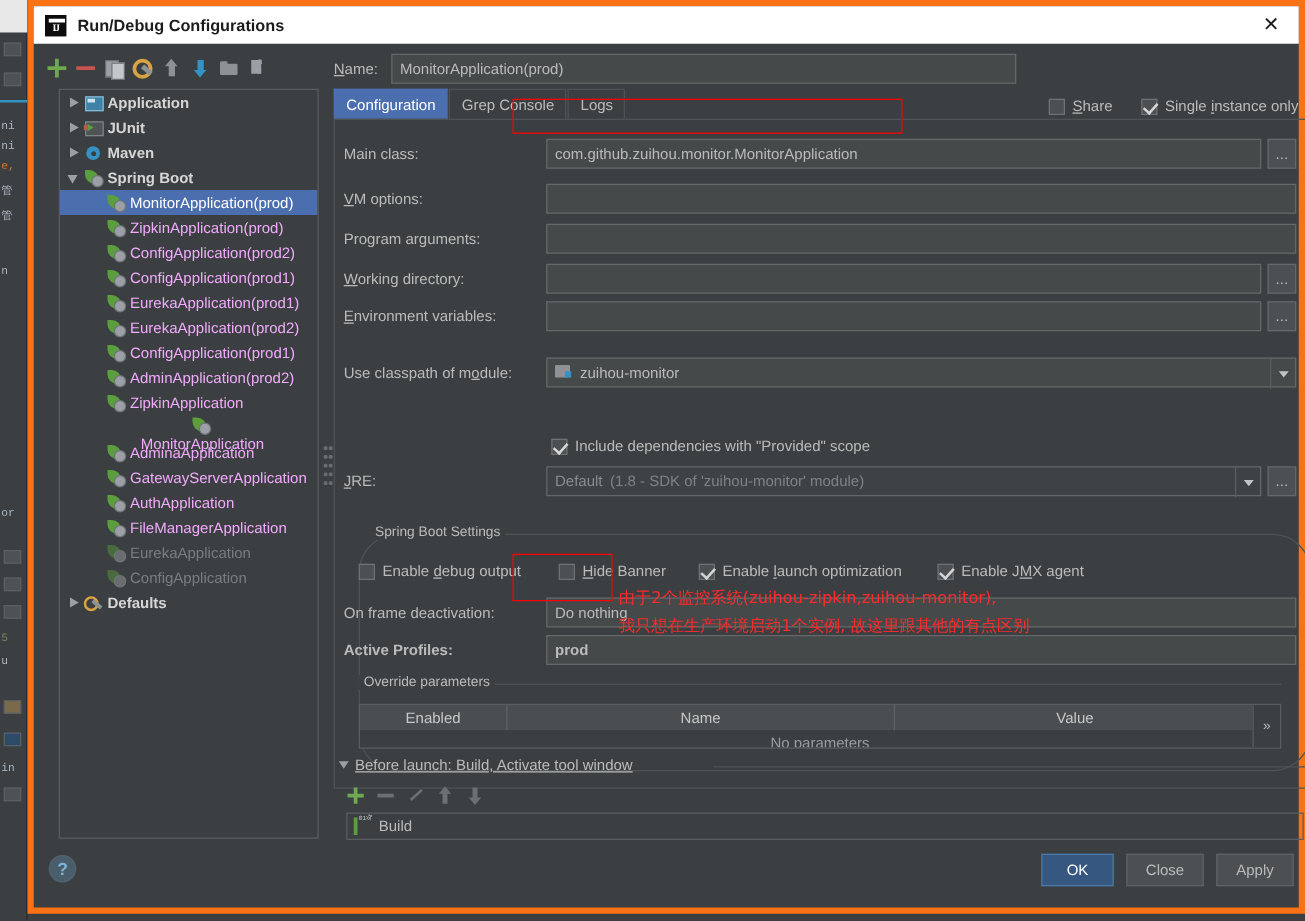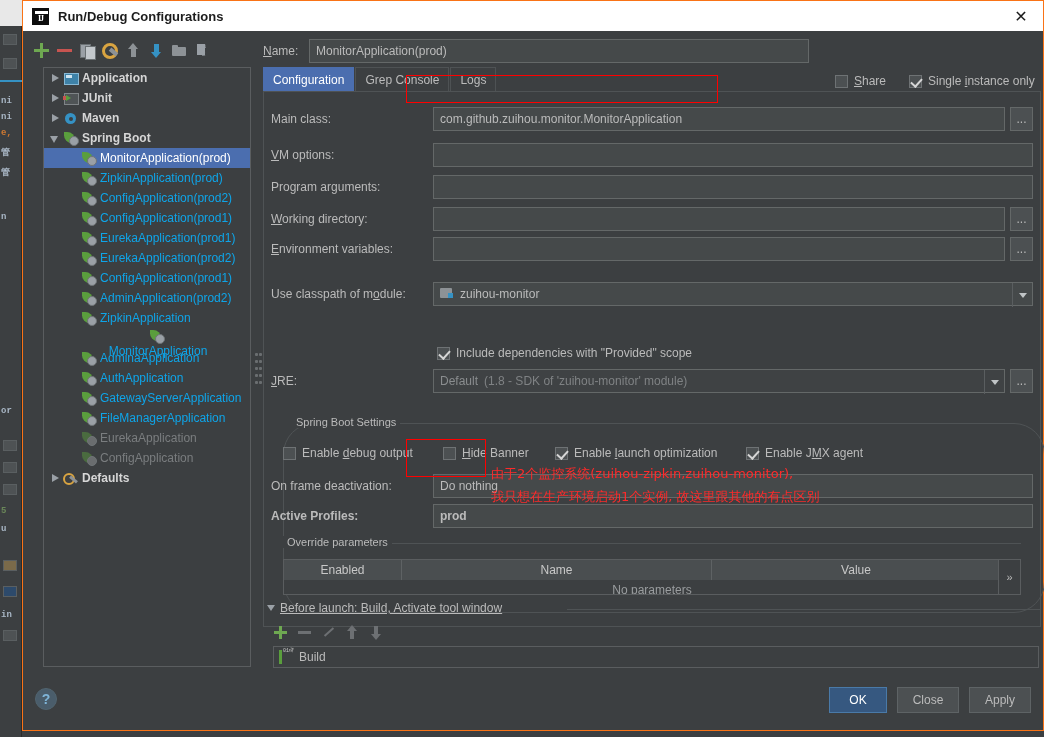"Run/Debug Configurations" #dialog { border: 1px solid #f97316 -> 5px solid #f97316 }
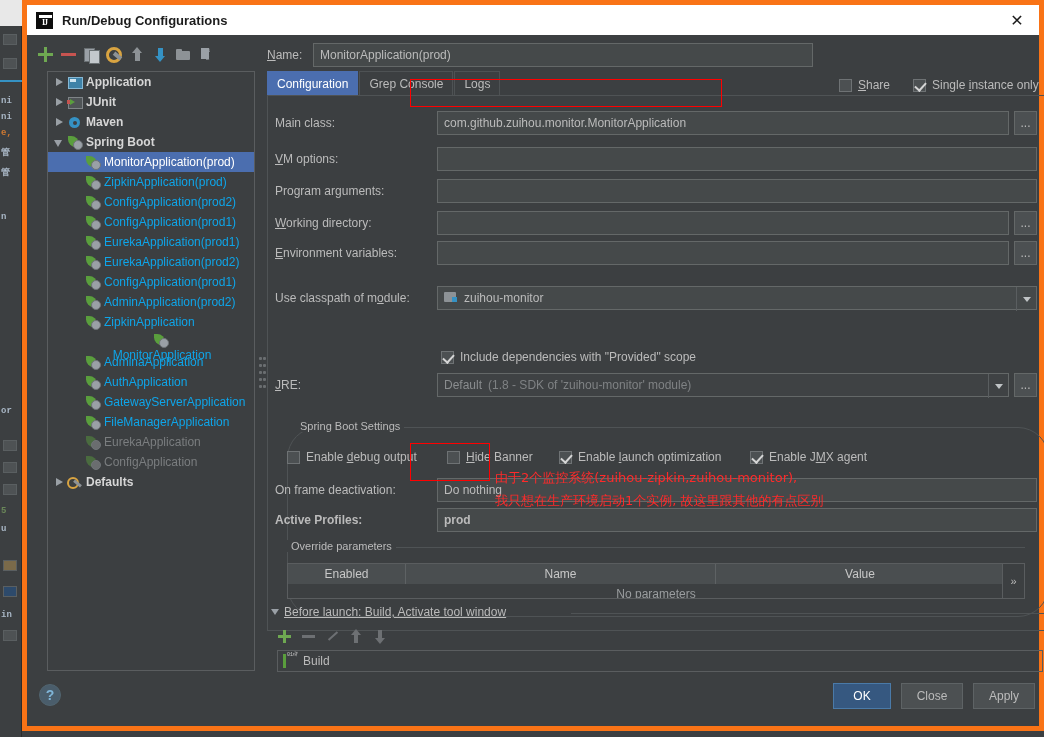"ni" .bg-strip { font-weight: bold -> none }
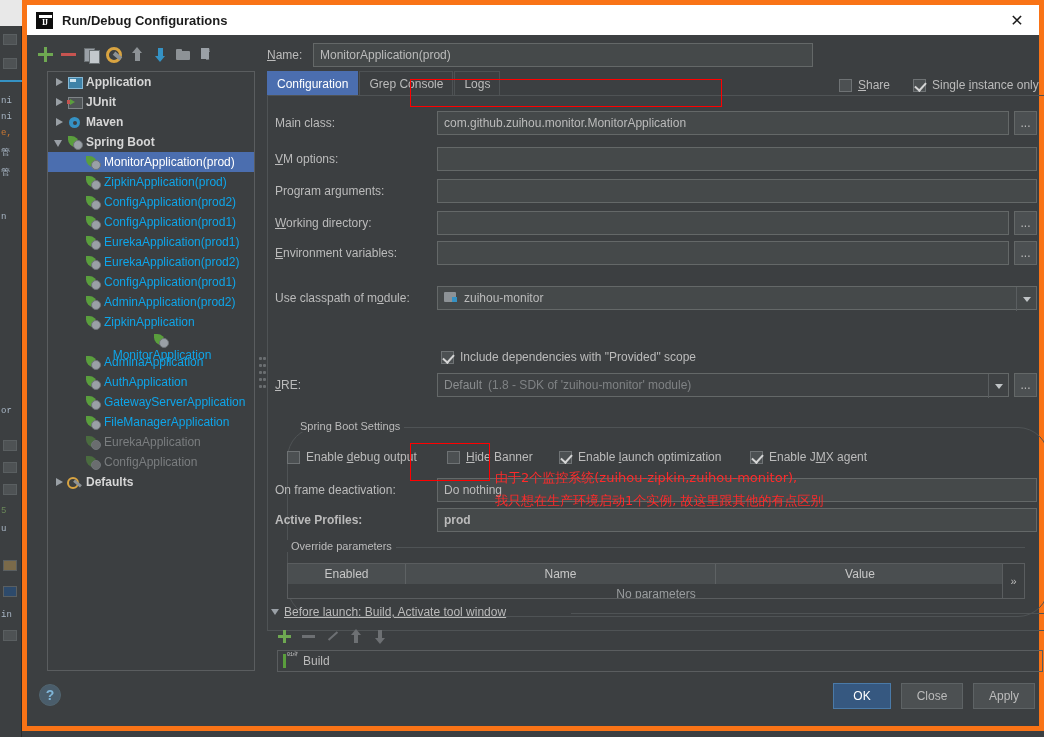"ZipkinApplication(prod)" .tree-row { color: #0ea5e9 -> #f0abfc }
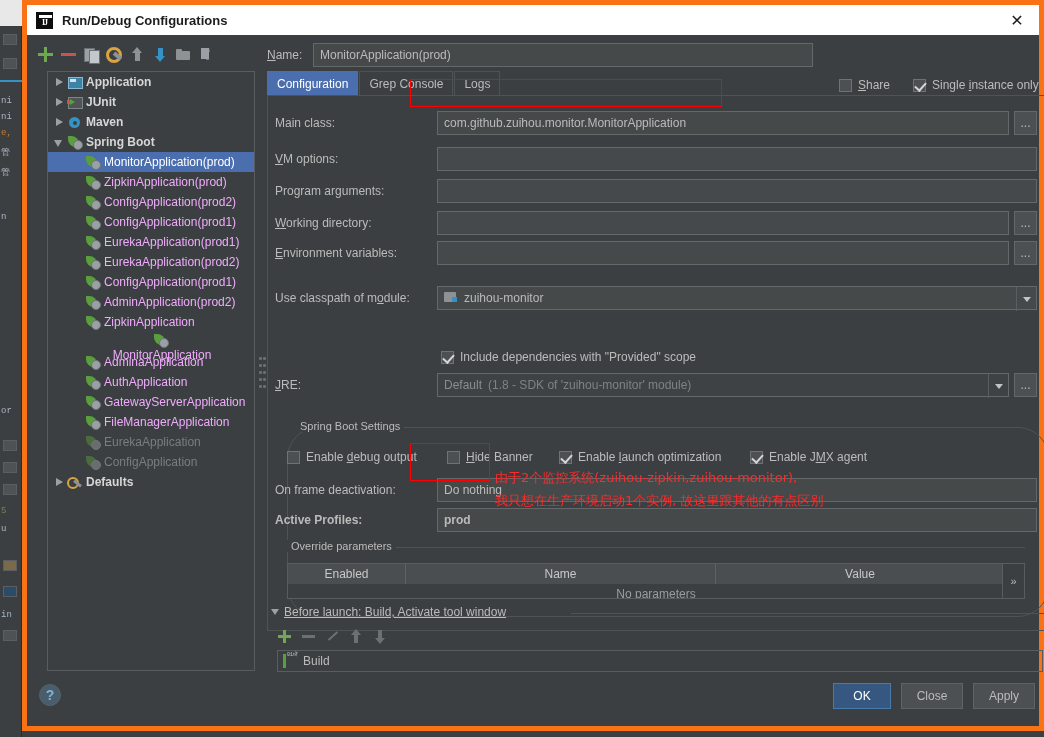"AuthApplication" div.tree-row { order: before "GatewayServerApplication" -> after "GatewayServerApplication" }
